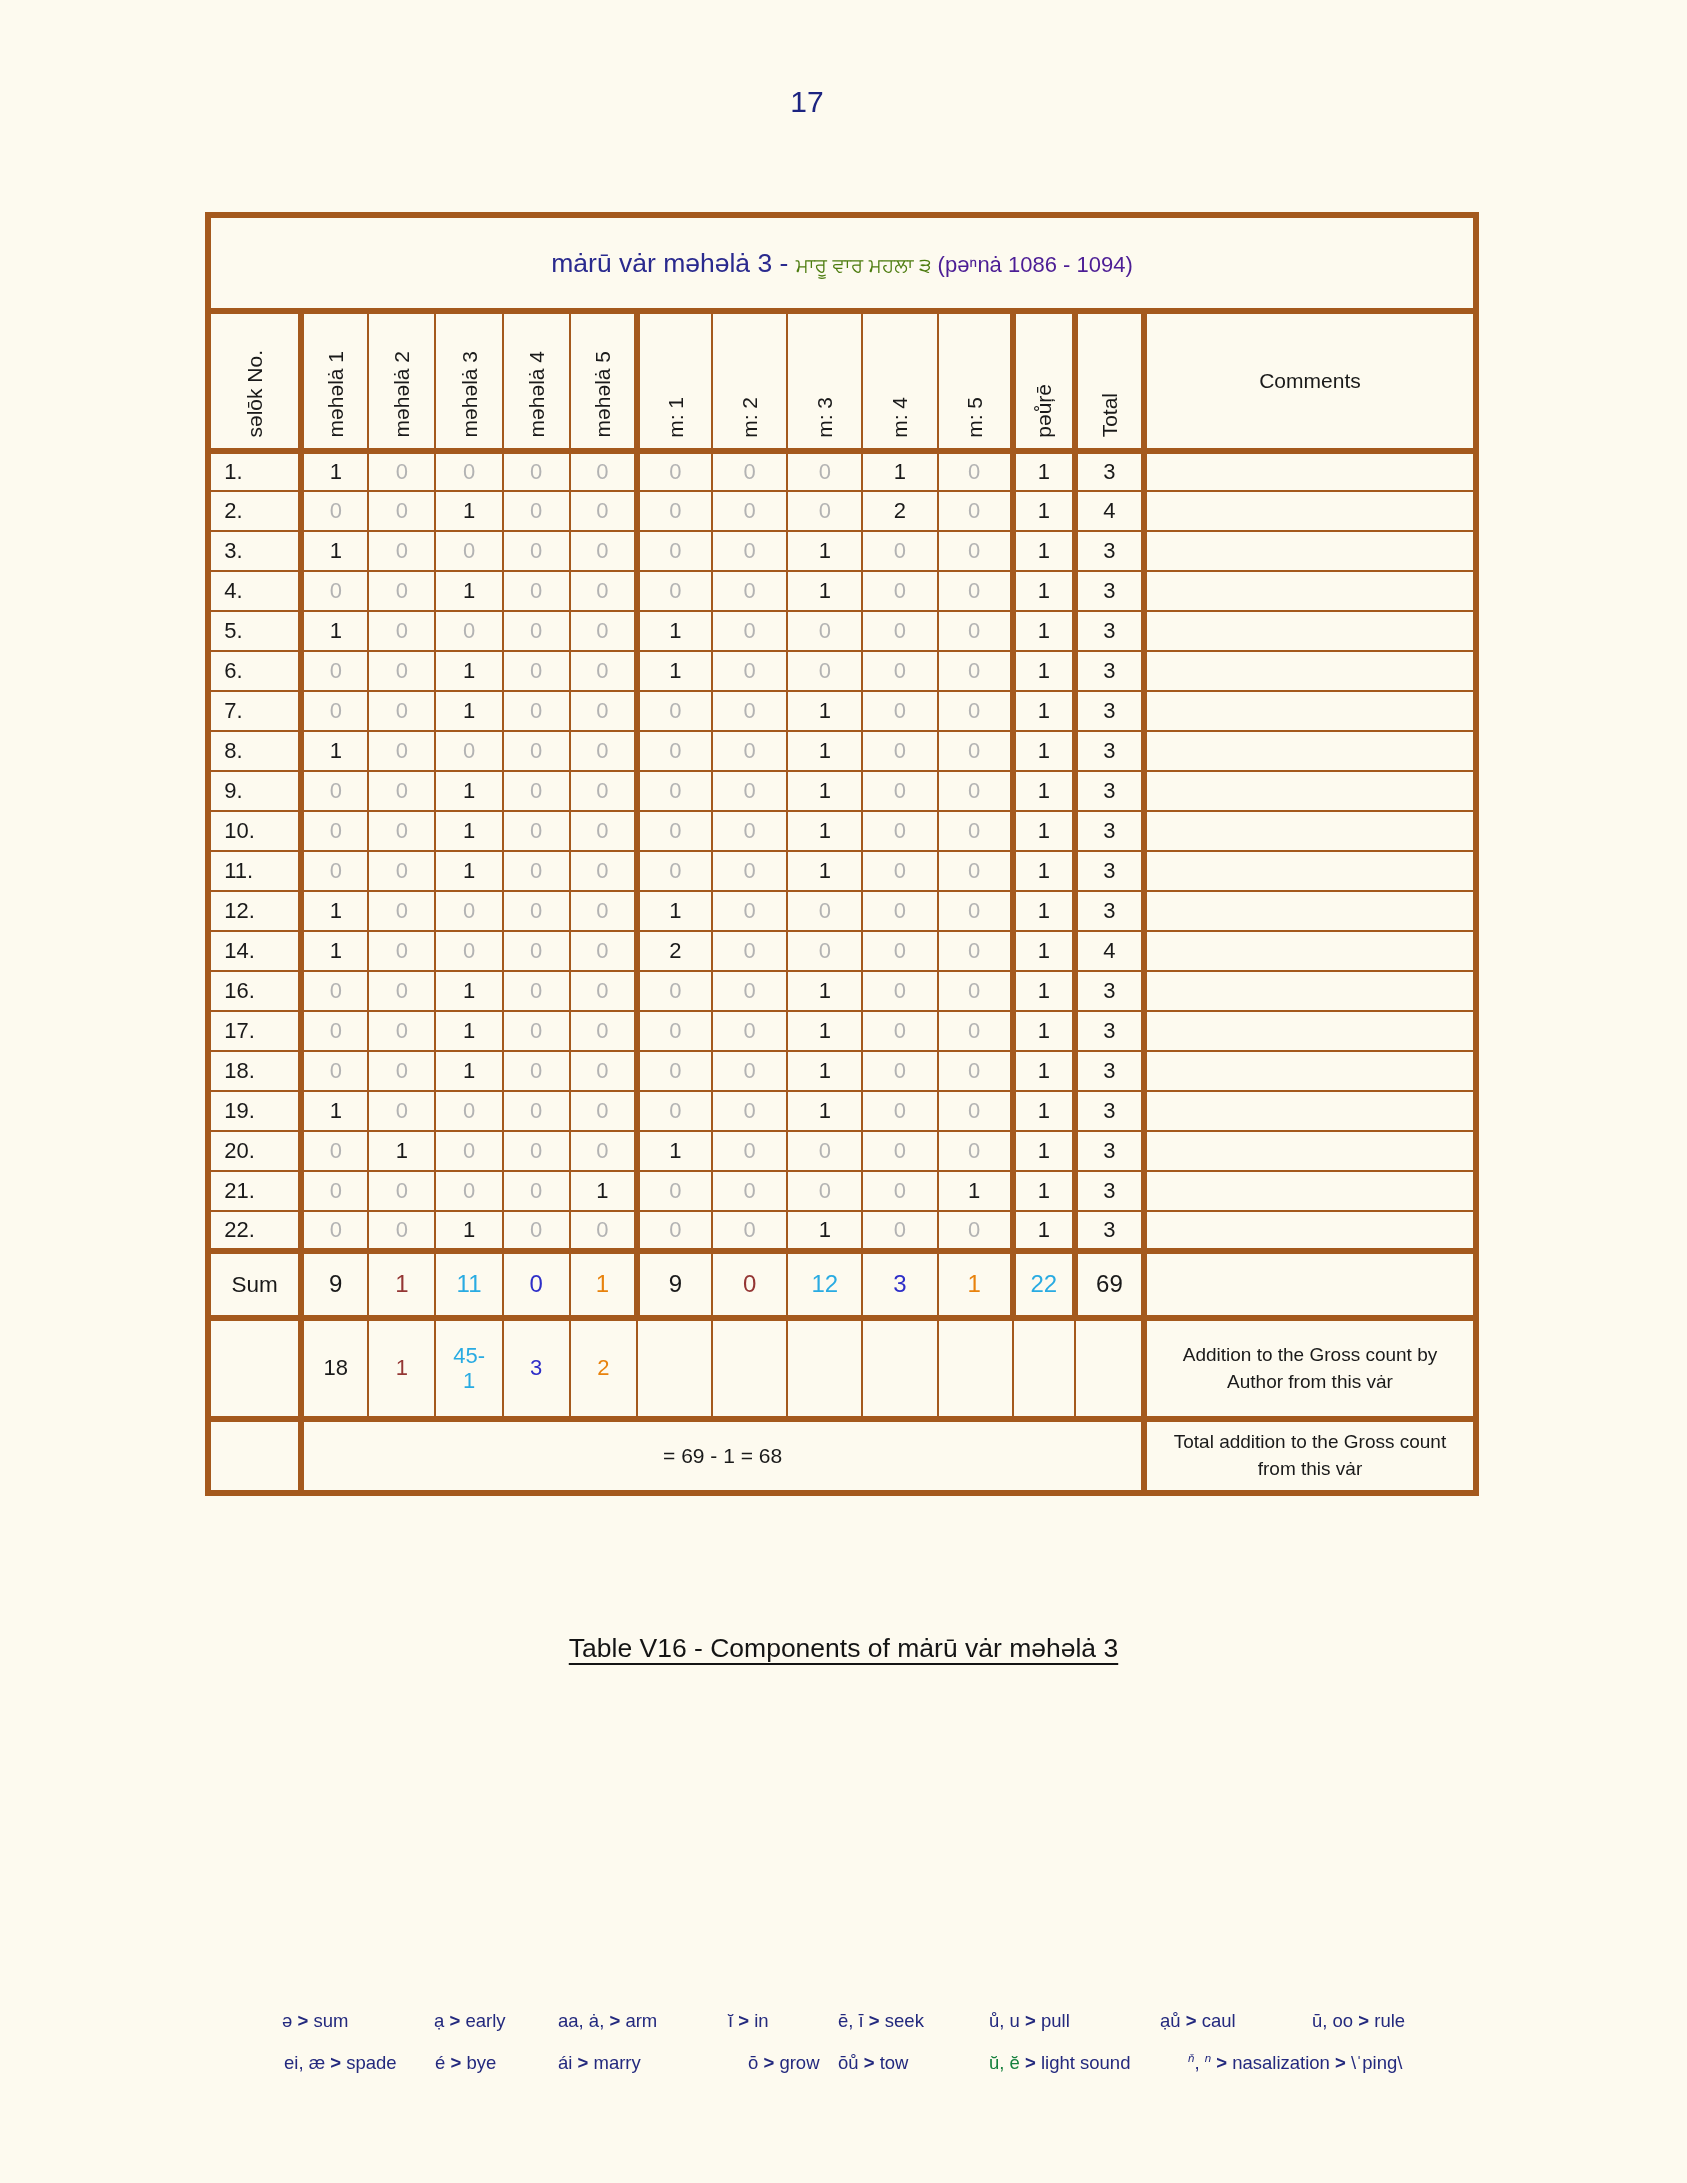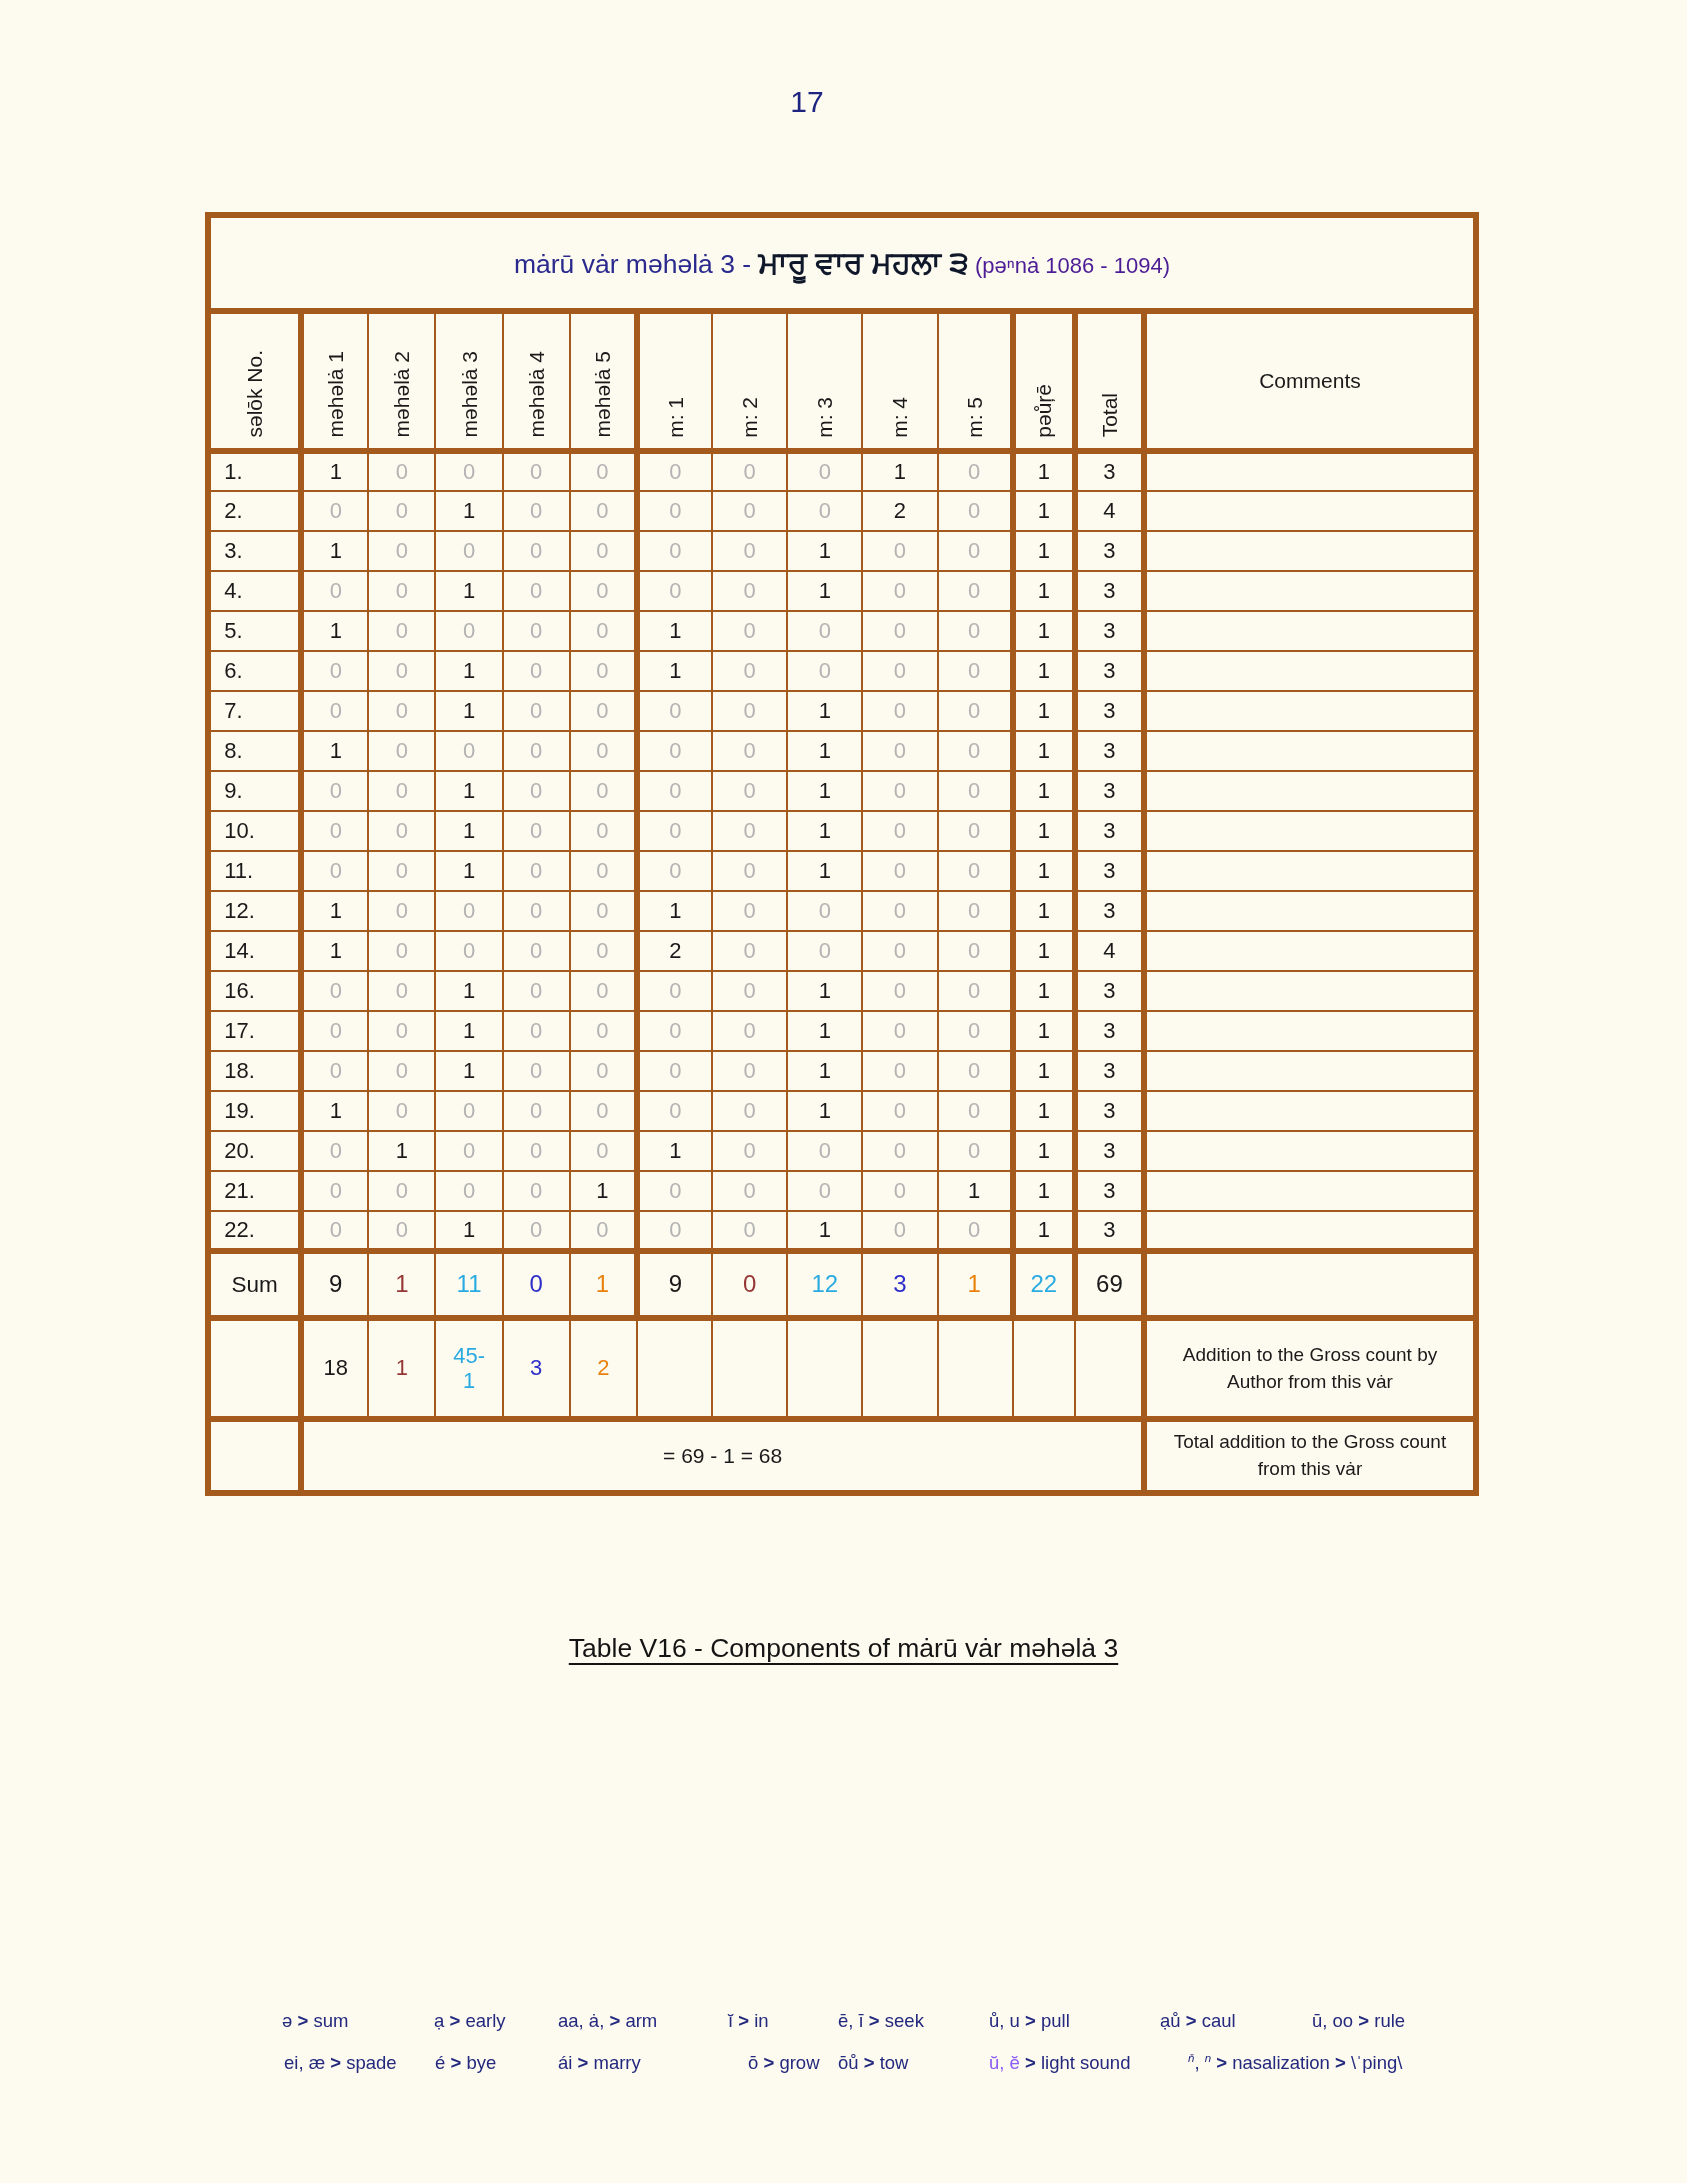"ਮਾਰੂ ਵਾਰ ਮਹਲਾ ੩" .t-gurmukhi { color: #0f172a -> #4d7c0f; font-size: 31px -> 20px; font-weight: bold -> normal }
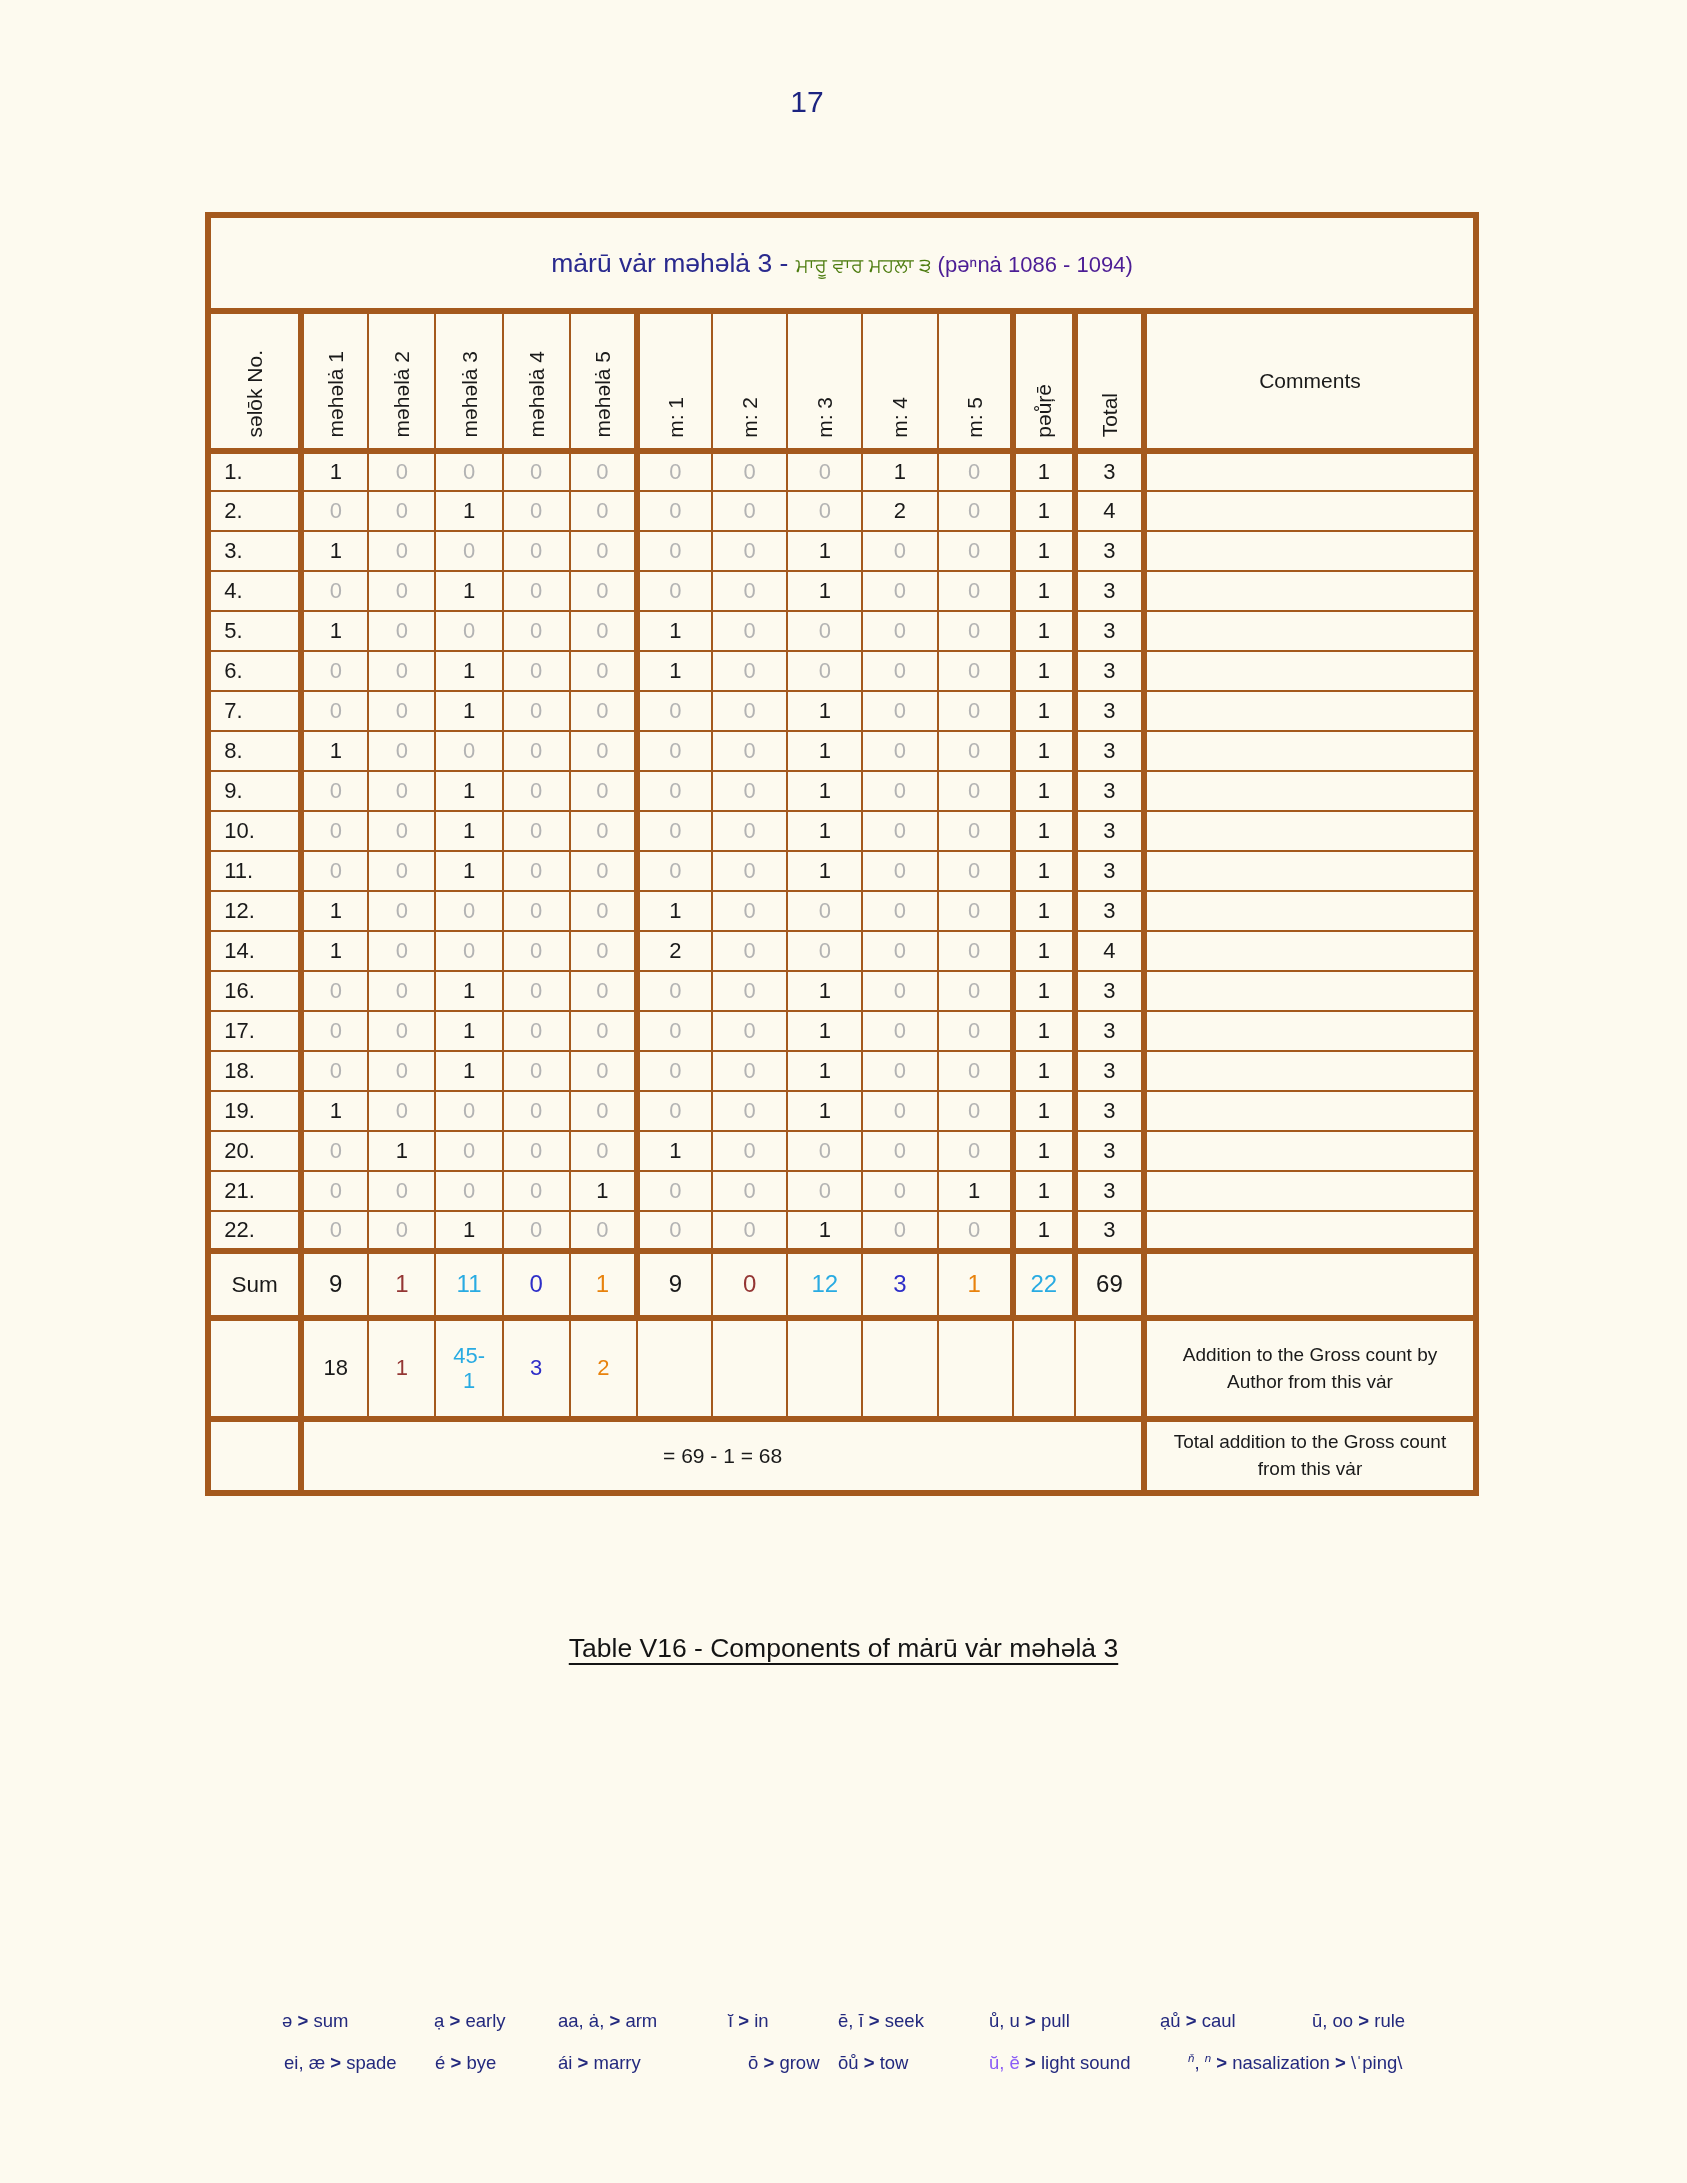"ŭ, ĕ" .lg-gray { color: #8b5cf6 -> #15803d }
